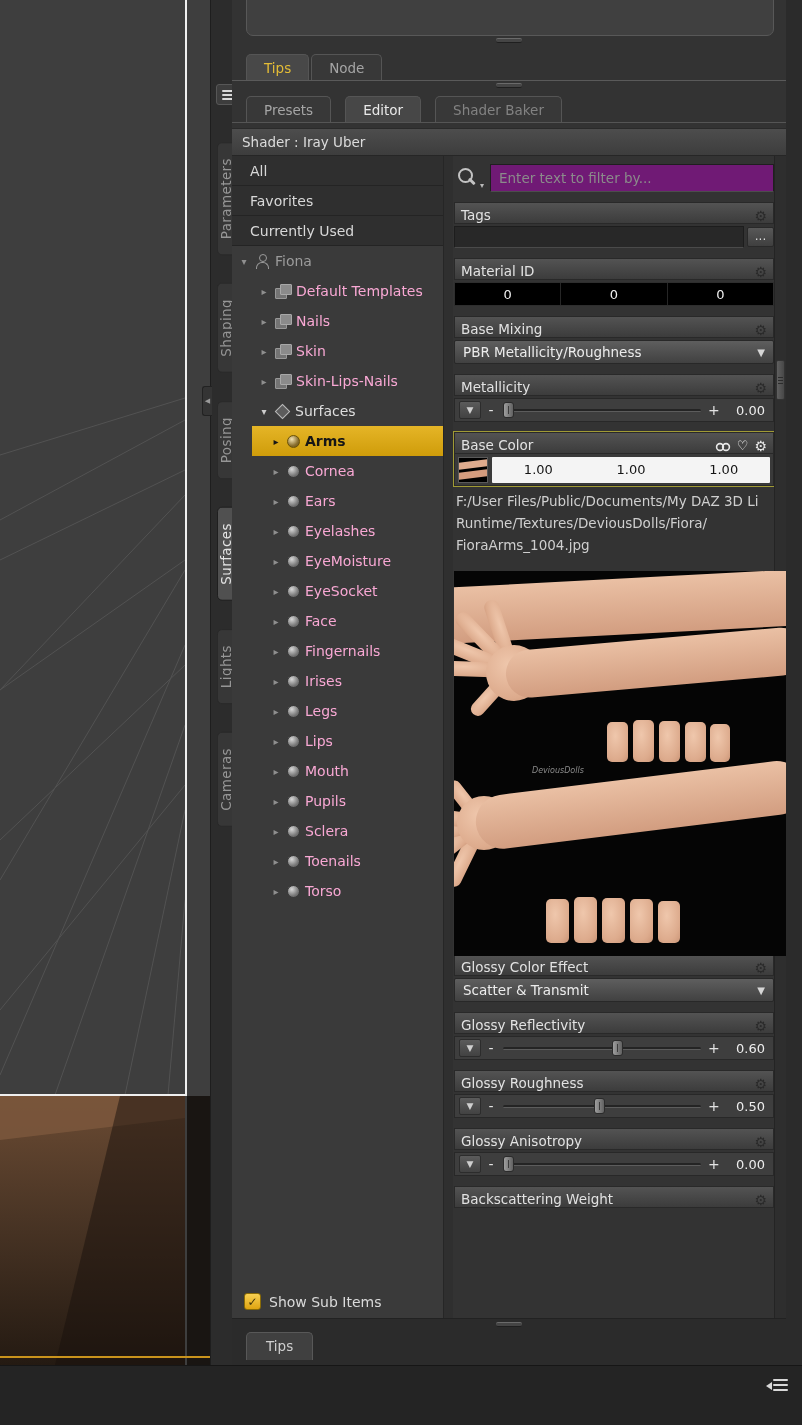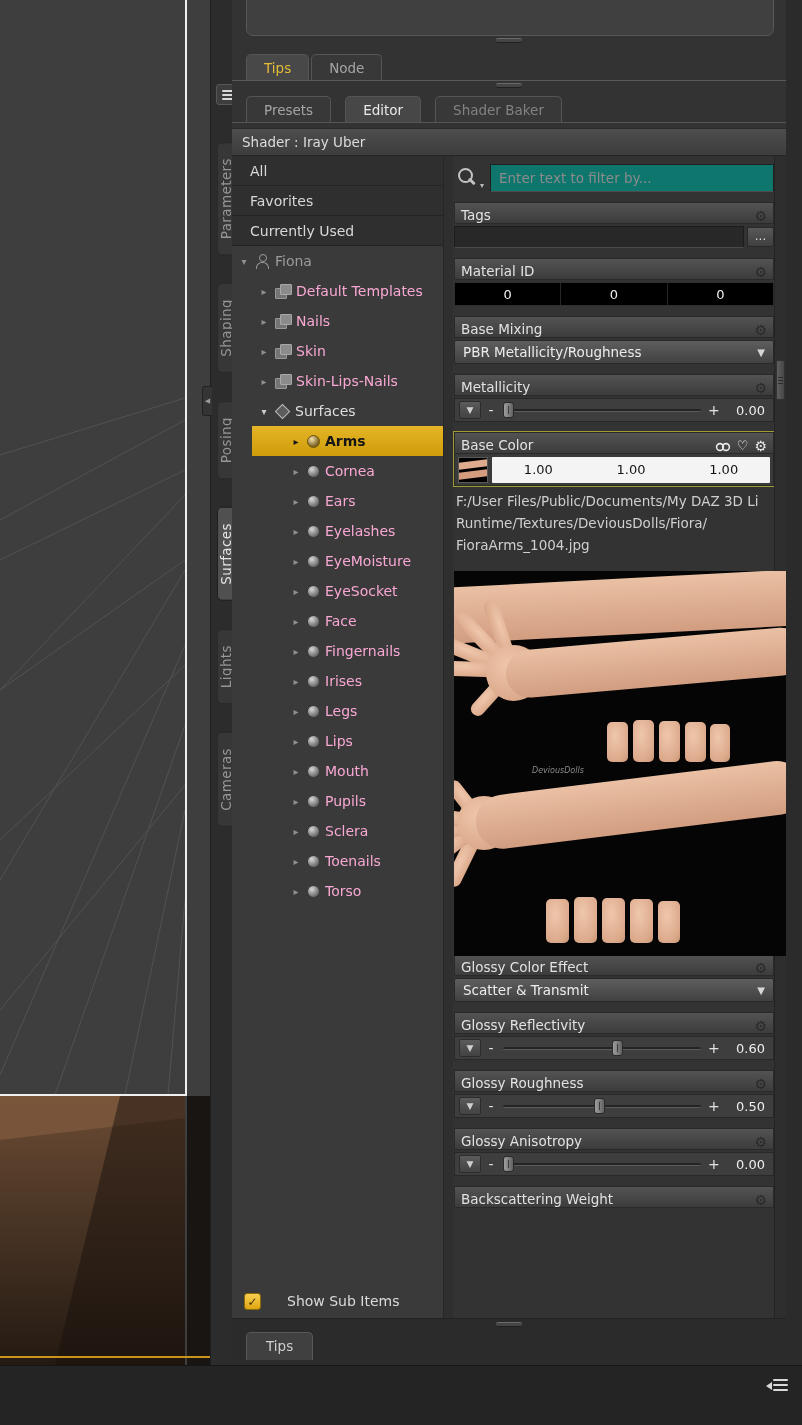"Enter text to filter by..." .filter-input { background: #0f766e -> #701a75 }
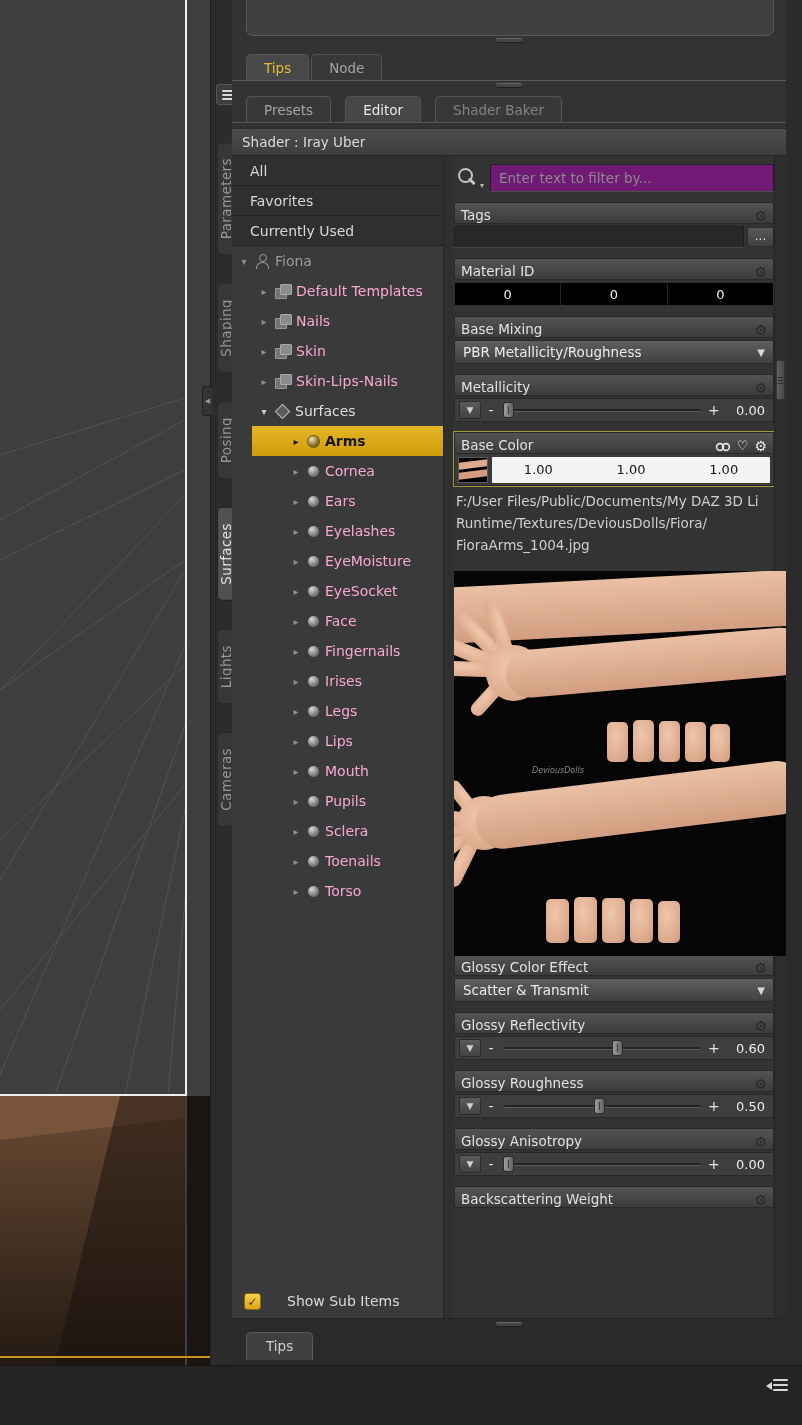"Arms" .trow.child { padding-left: 38px -> 18px }
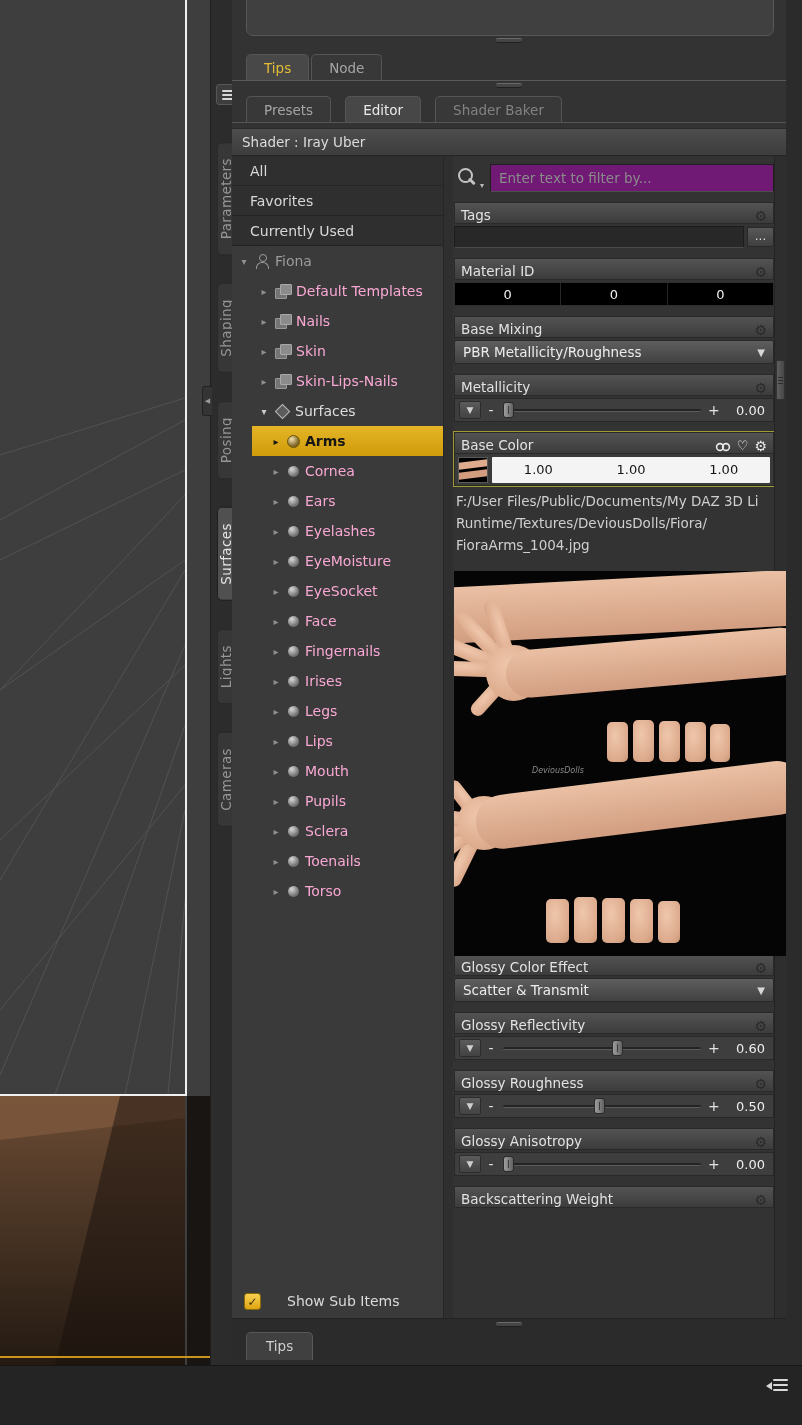"Show Sub Items" .subitems { align-items: none -> center; gap: 26px -> 8px }
